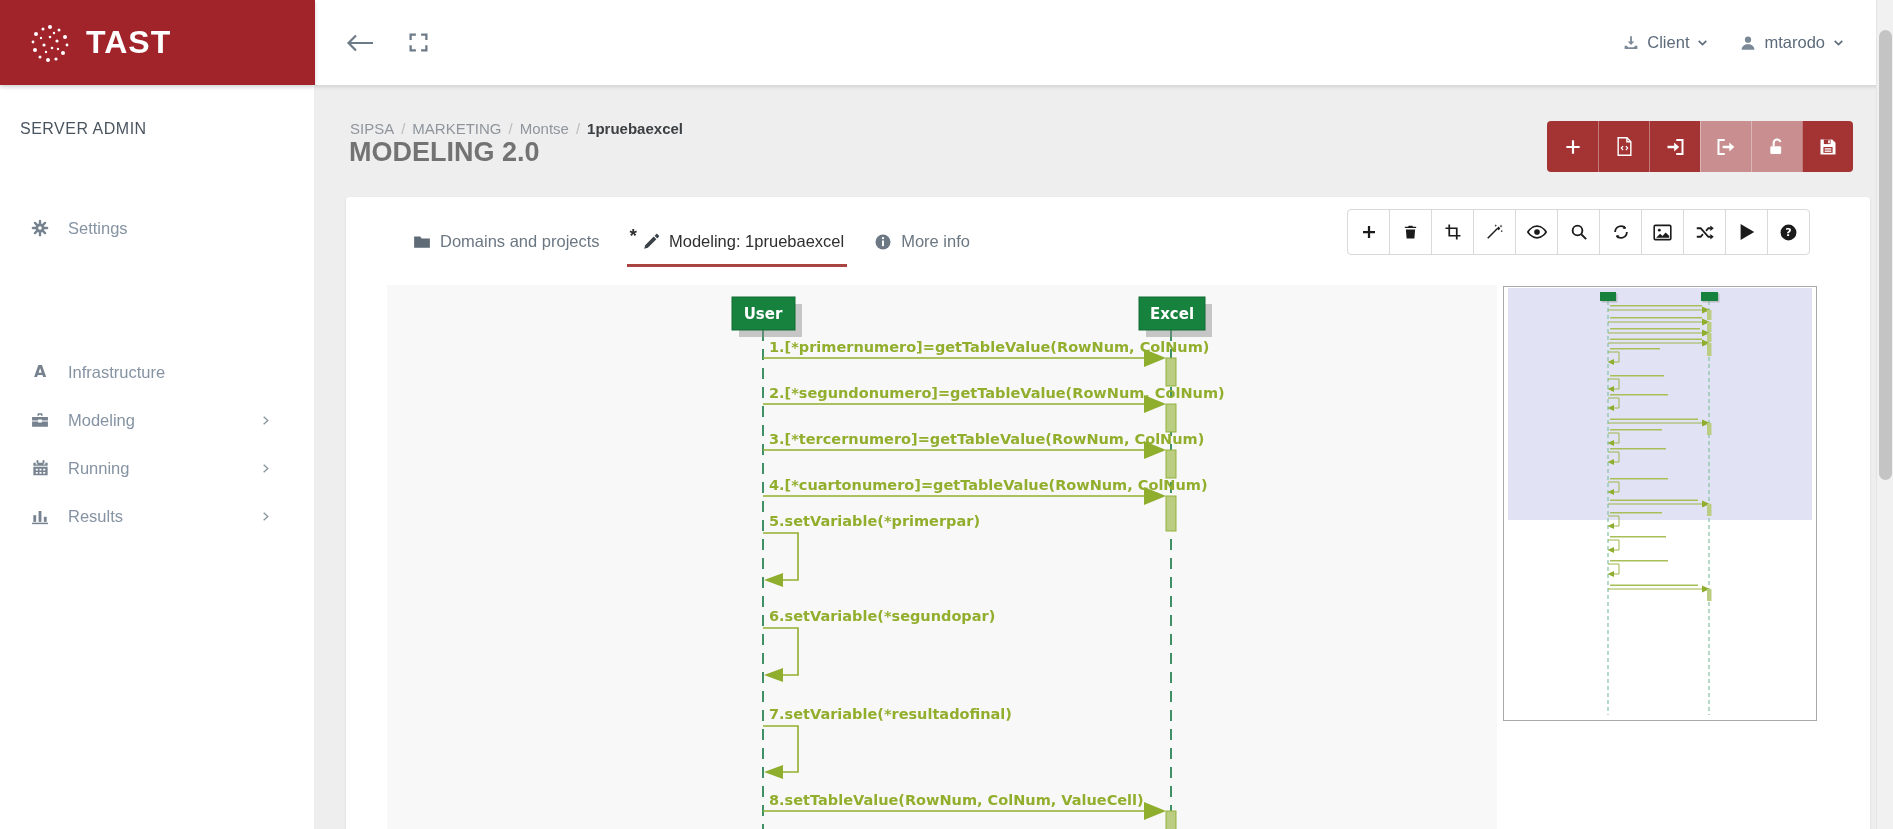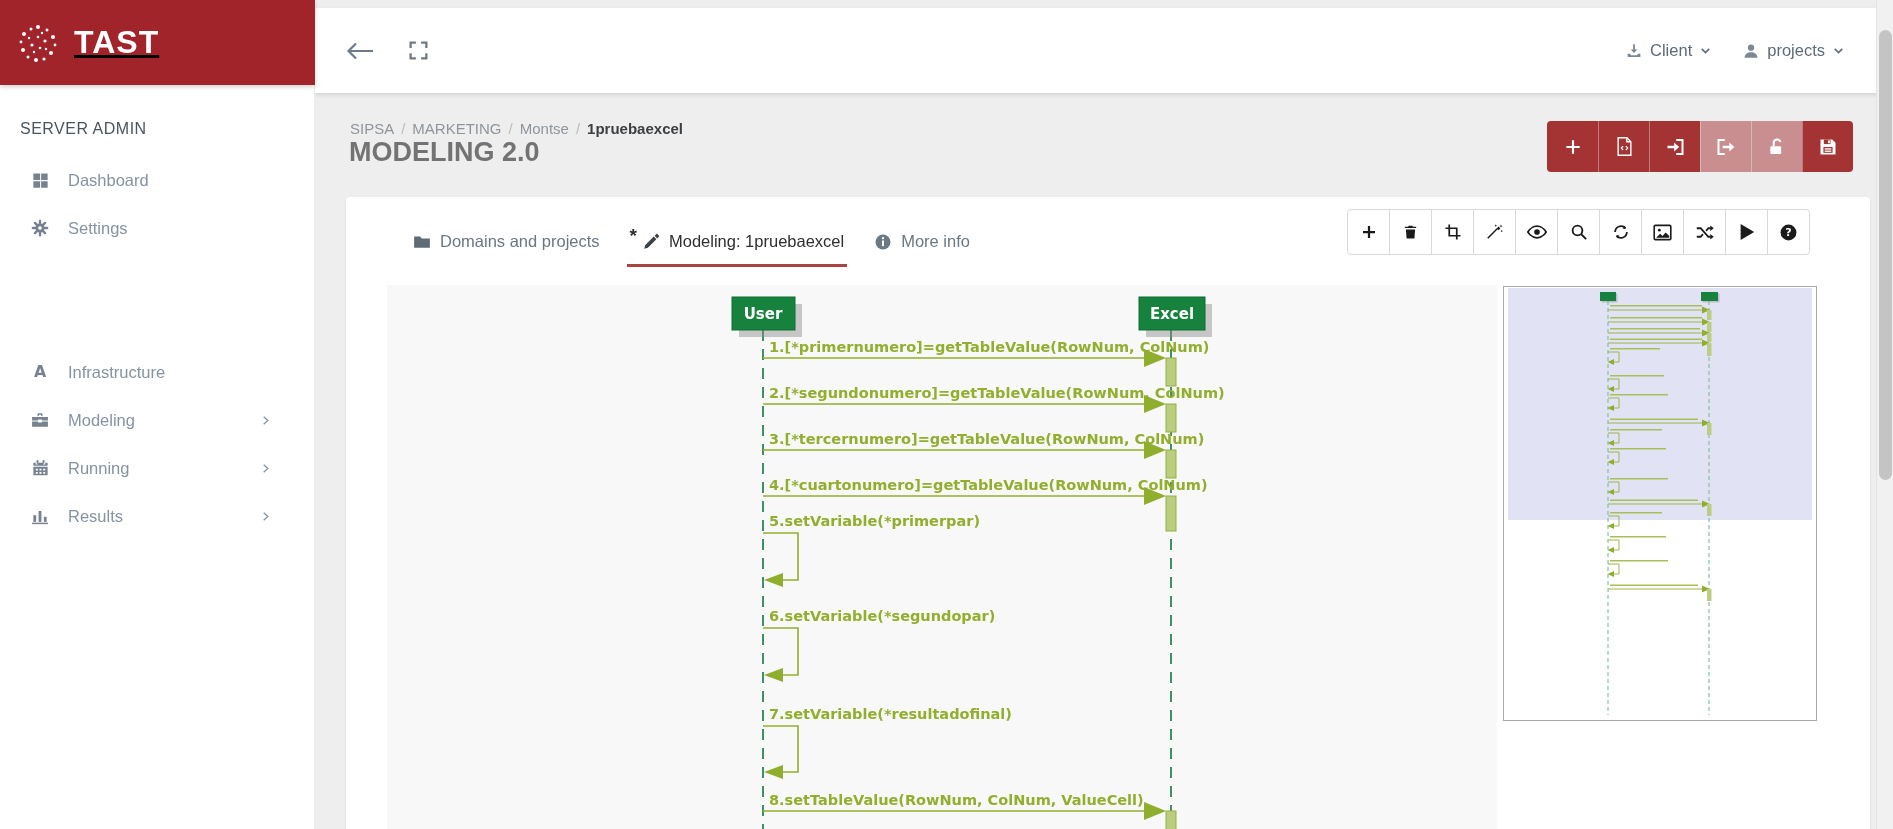"TAST" #logo { padding-left: 16px -> 28px; text-decoration: underline -> none }
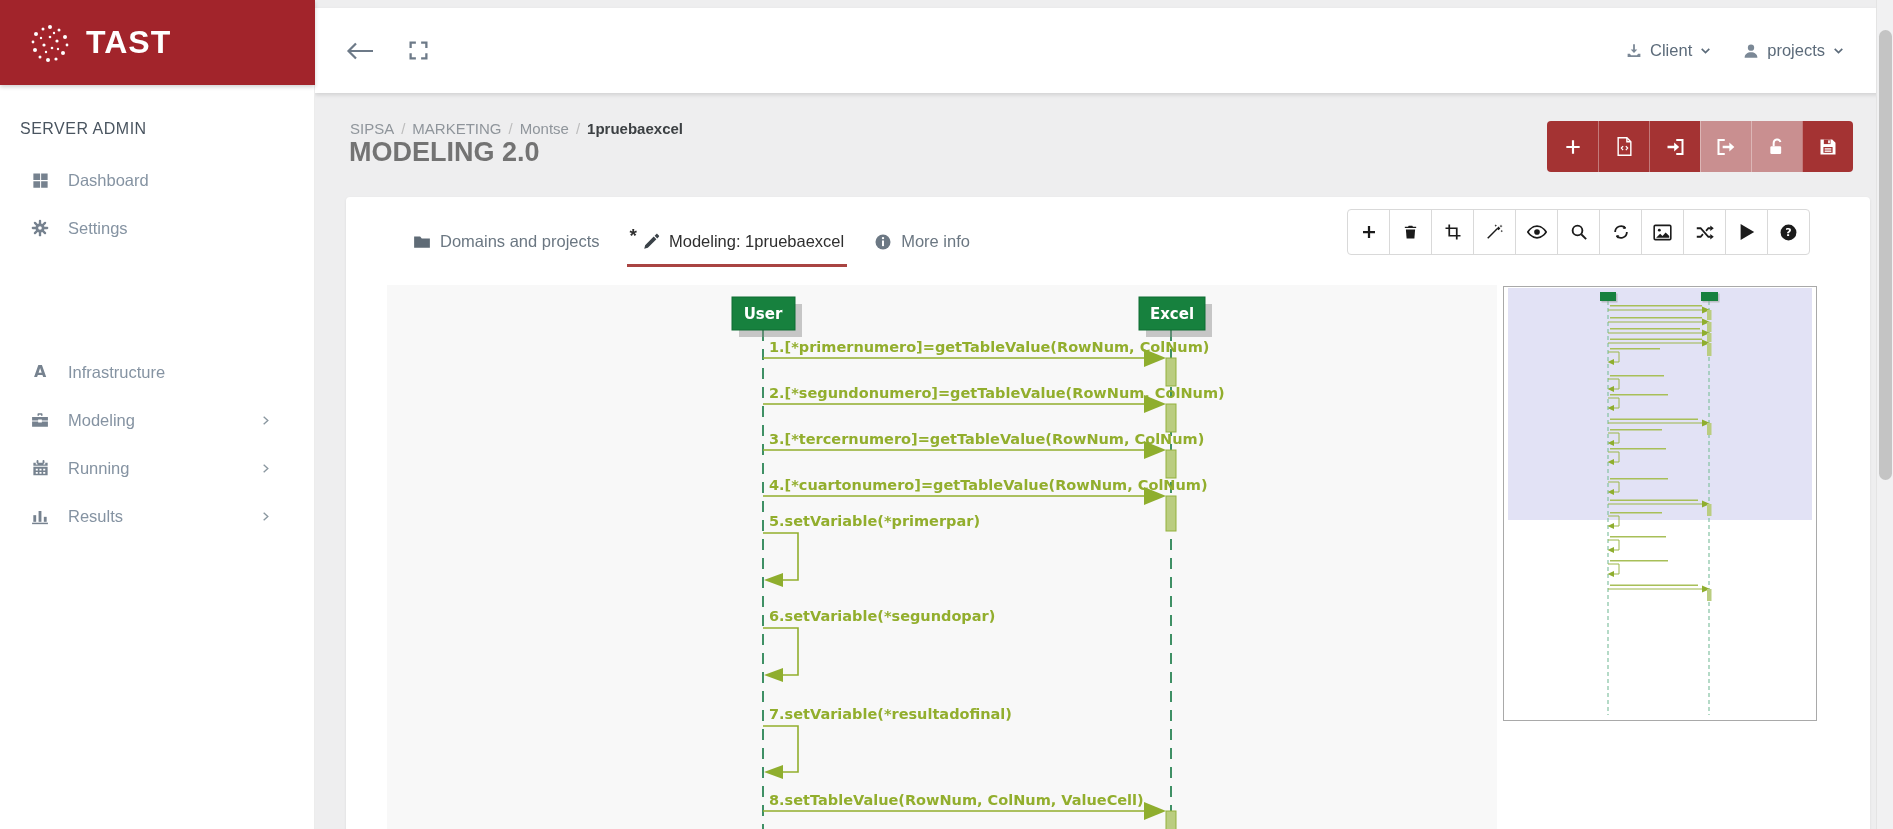"Client" #topbar { margin-top: 8px -> none }
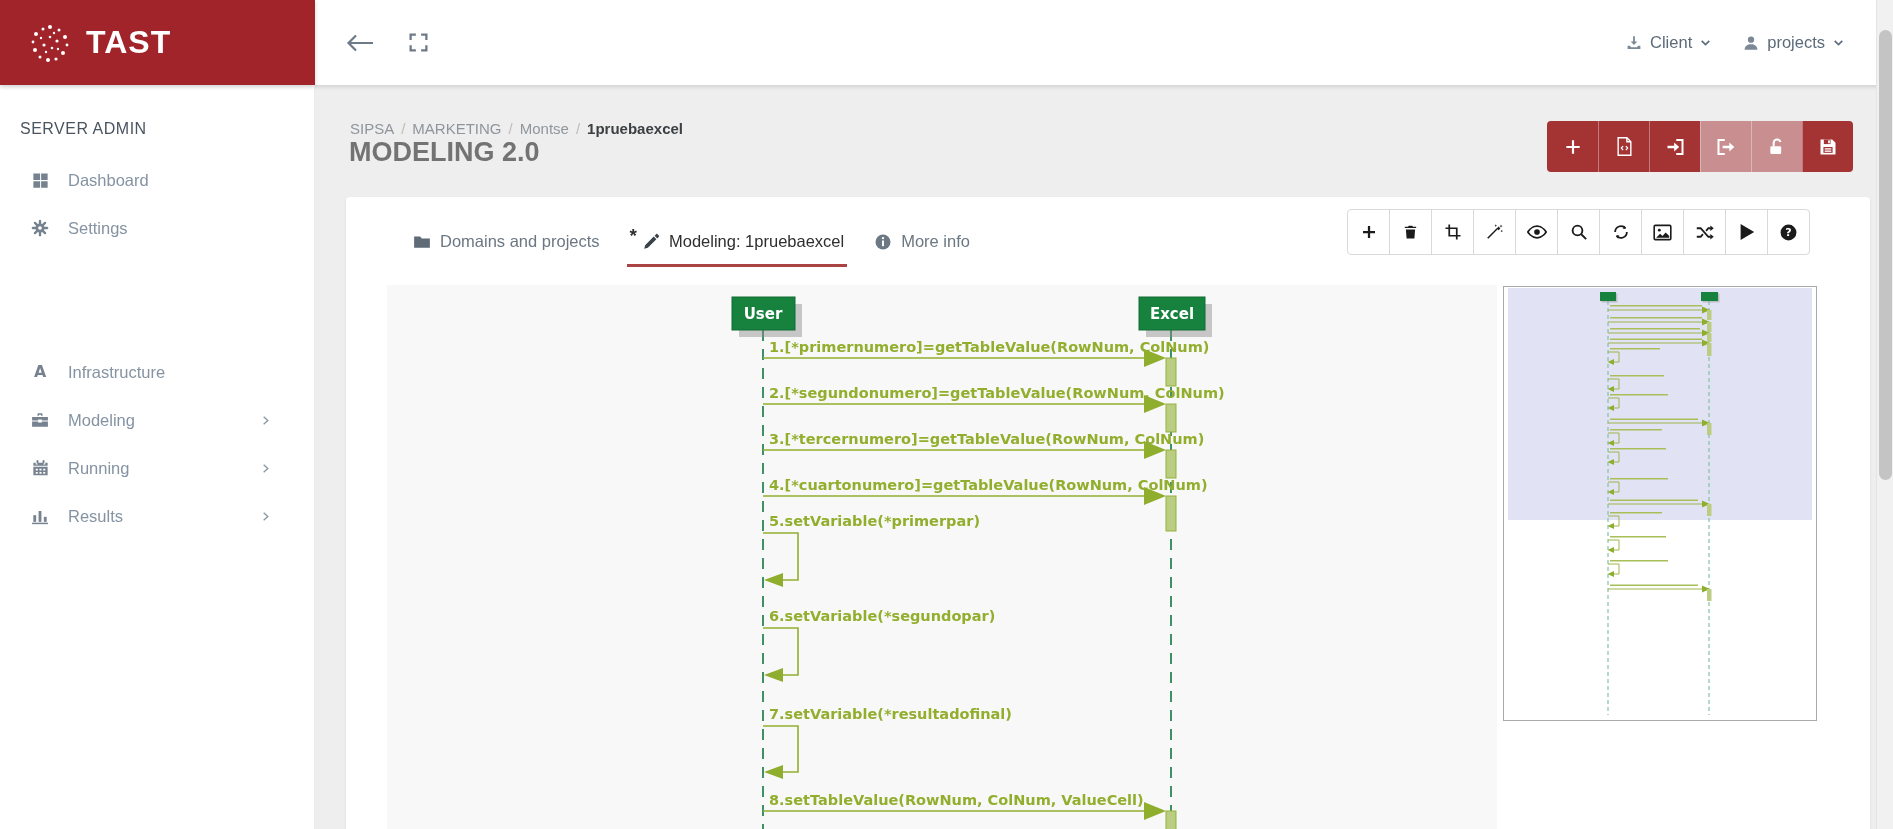"projects" span { text: projects -> mtarodo }
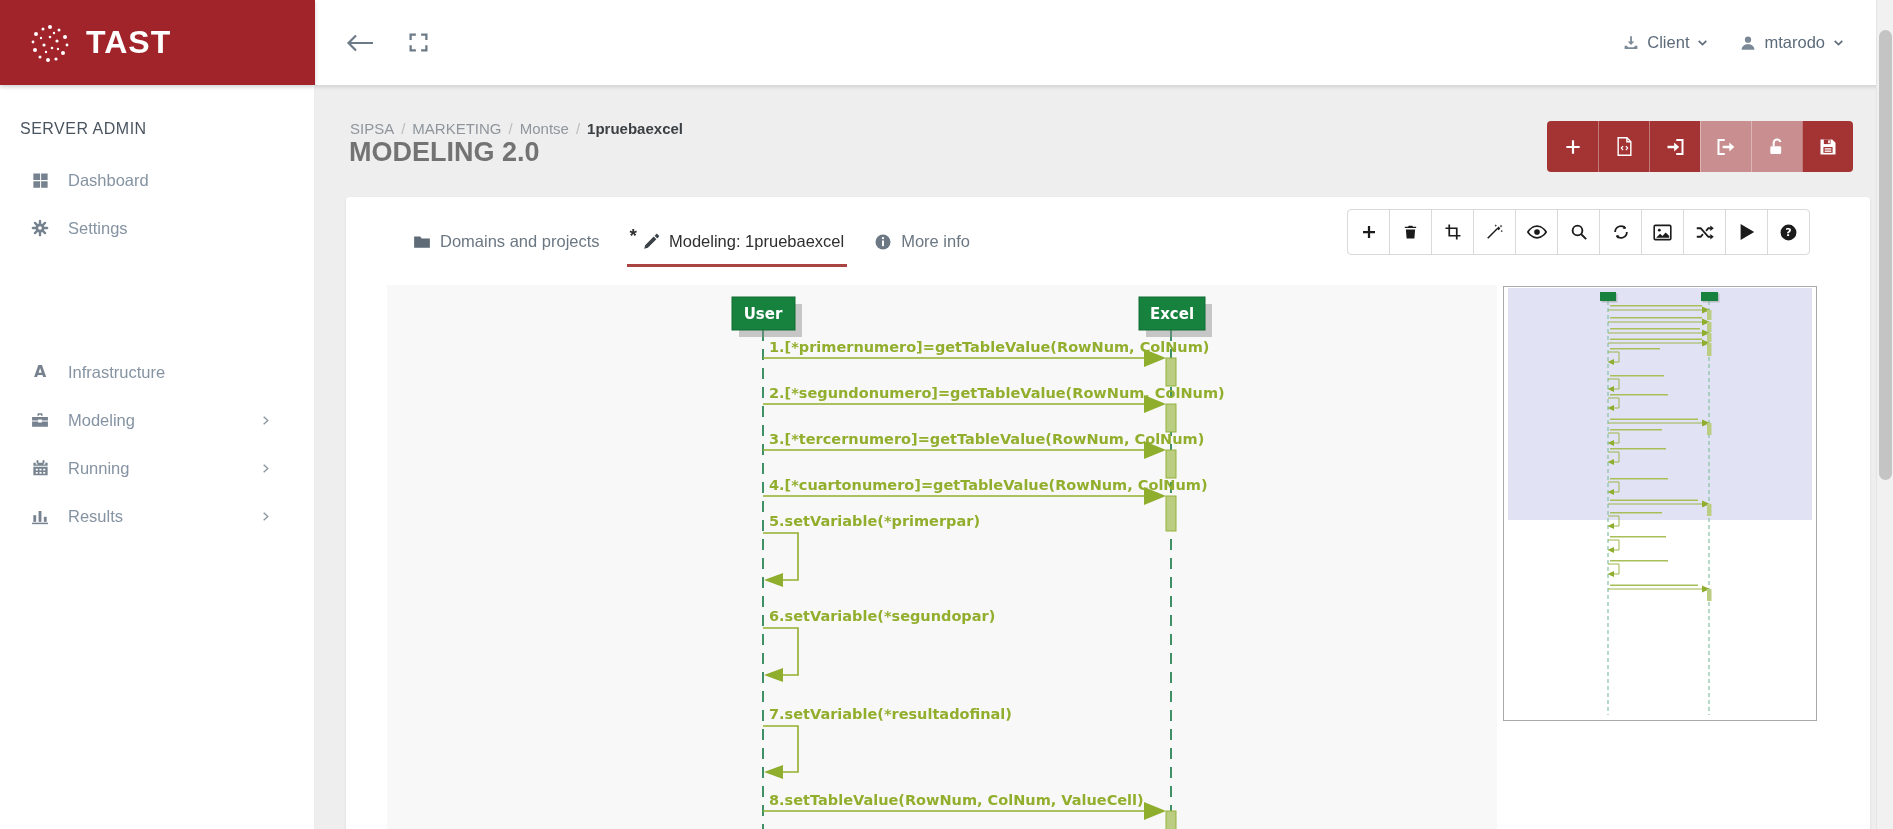"Dashboard" div.side-item { html: <div> <span> <svg> <path></path> </svg> </span> <span>Dashboard</span> </div> -> none }
